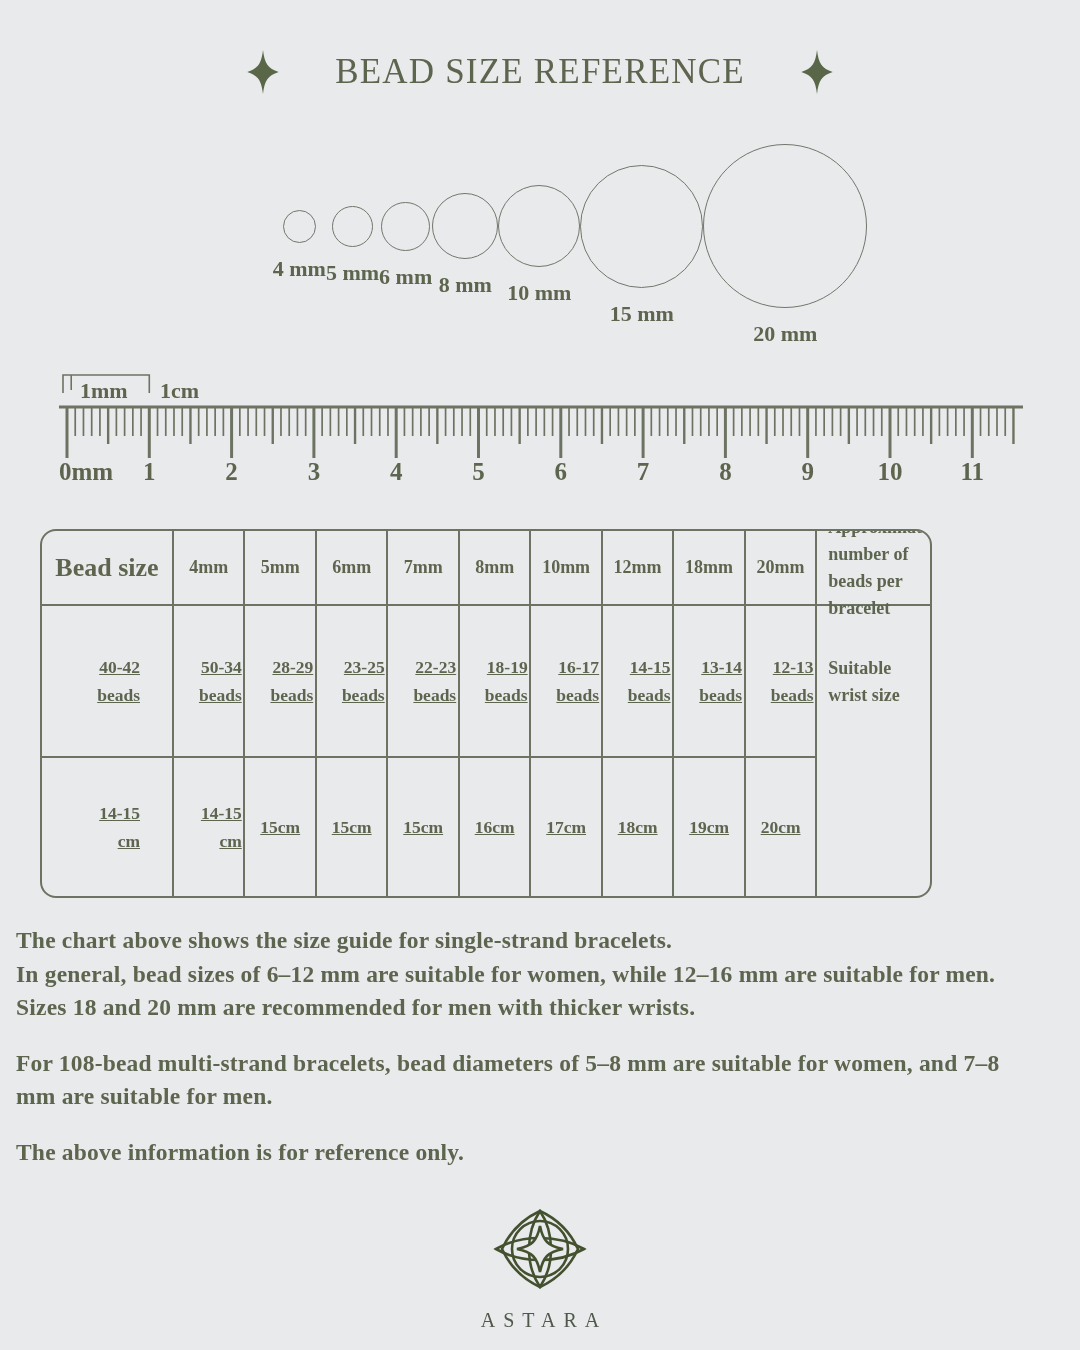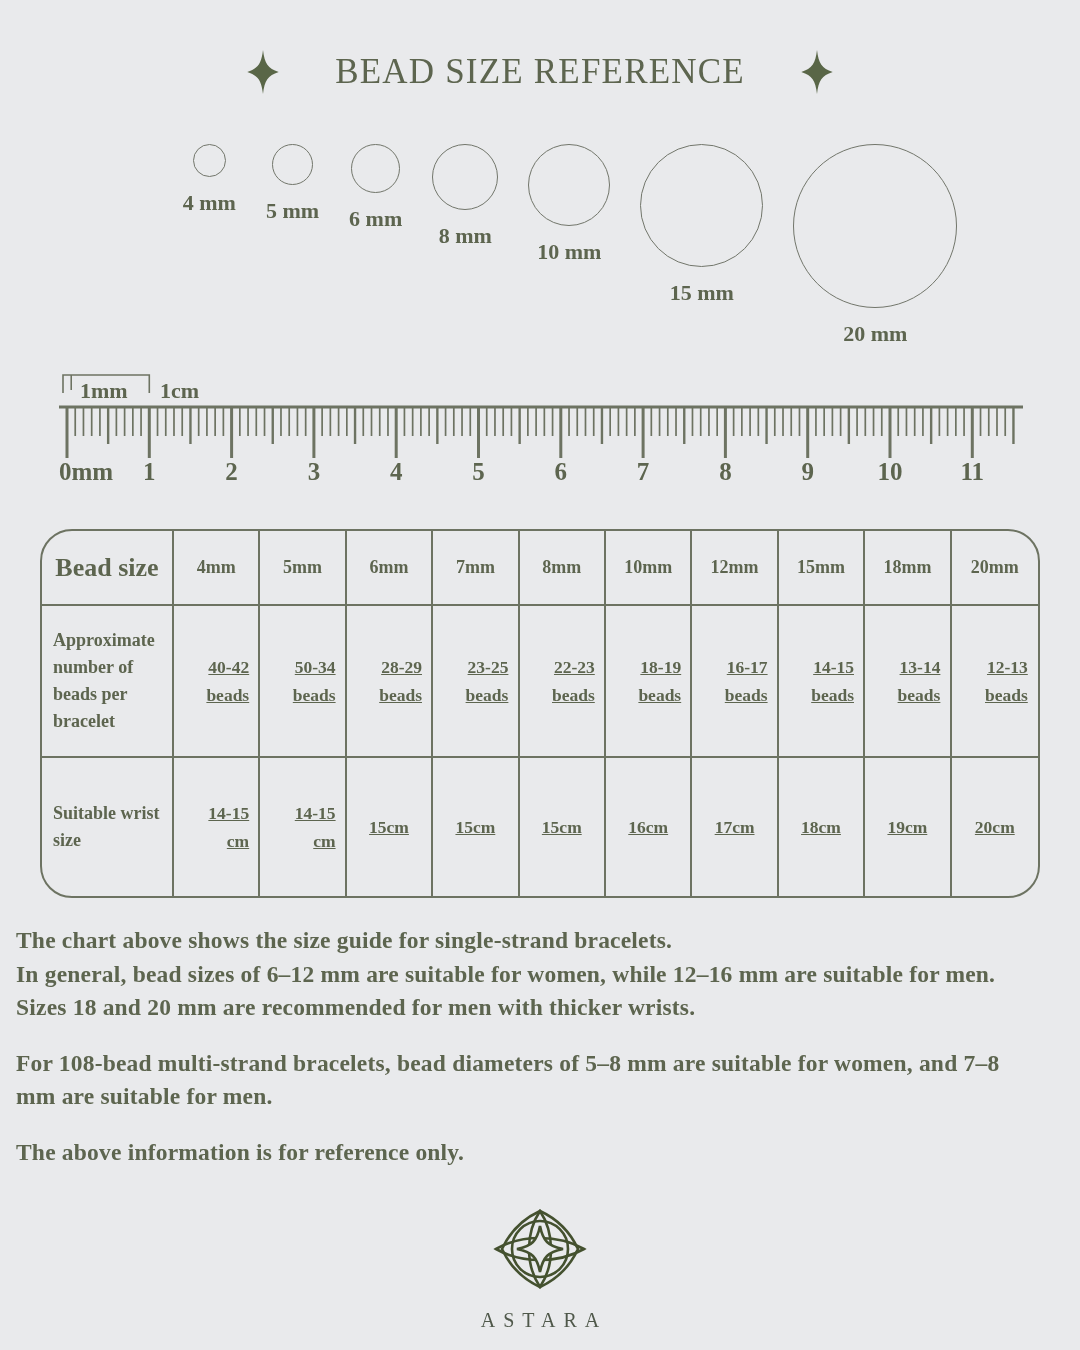"4 mm" .beads-row { align-items: flex-start -> center; gap: 30px -> none }
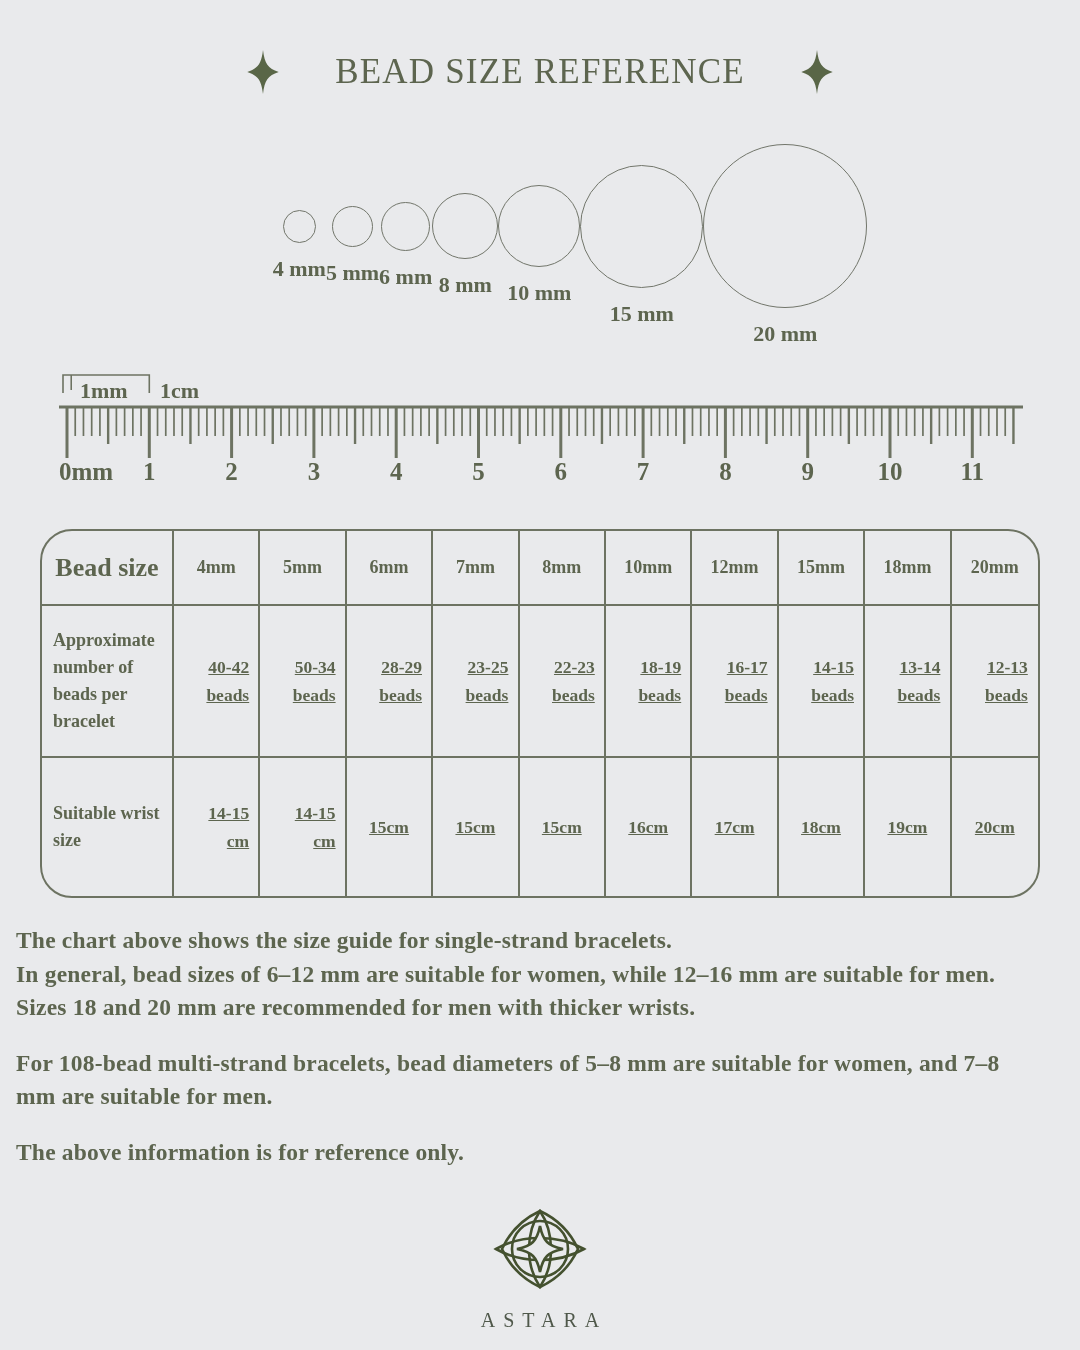"Bead size" .size-table { border-radius: 32px -> 16px; width: 1000px -> 892px }
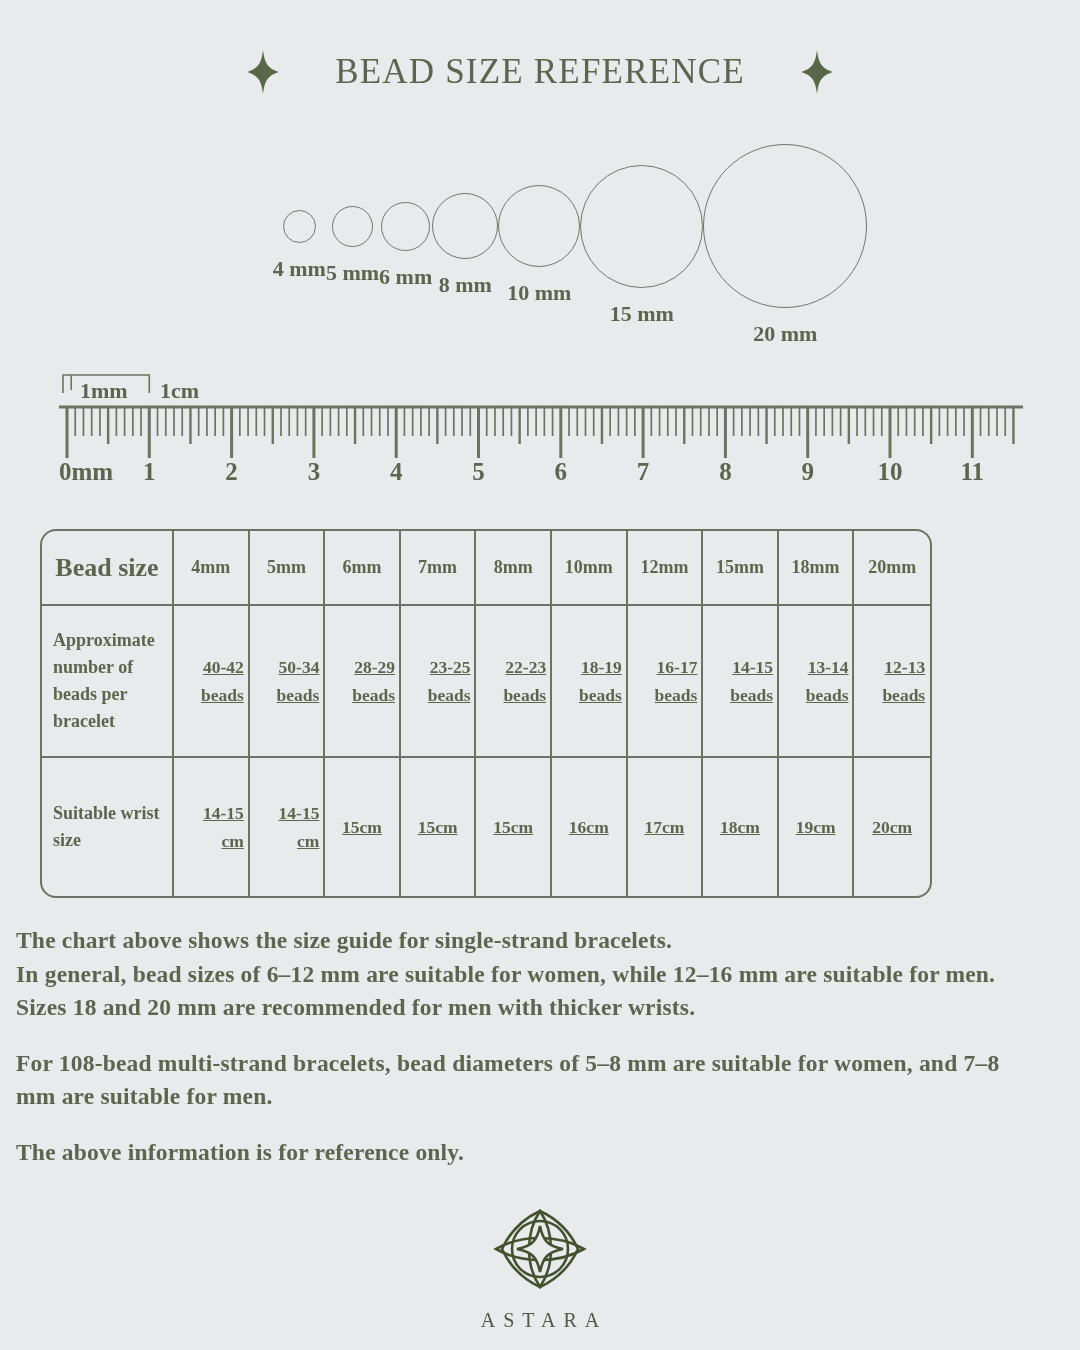"15mm" div.cell { html: <div>15mm</div> -> none }
